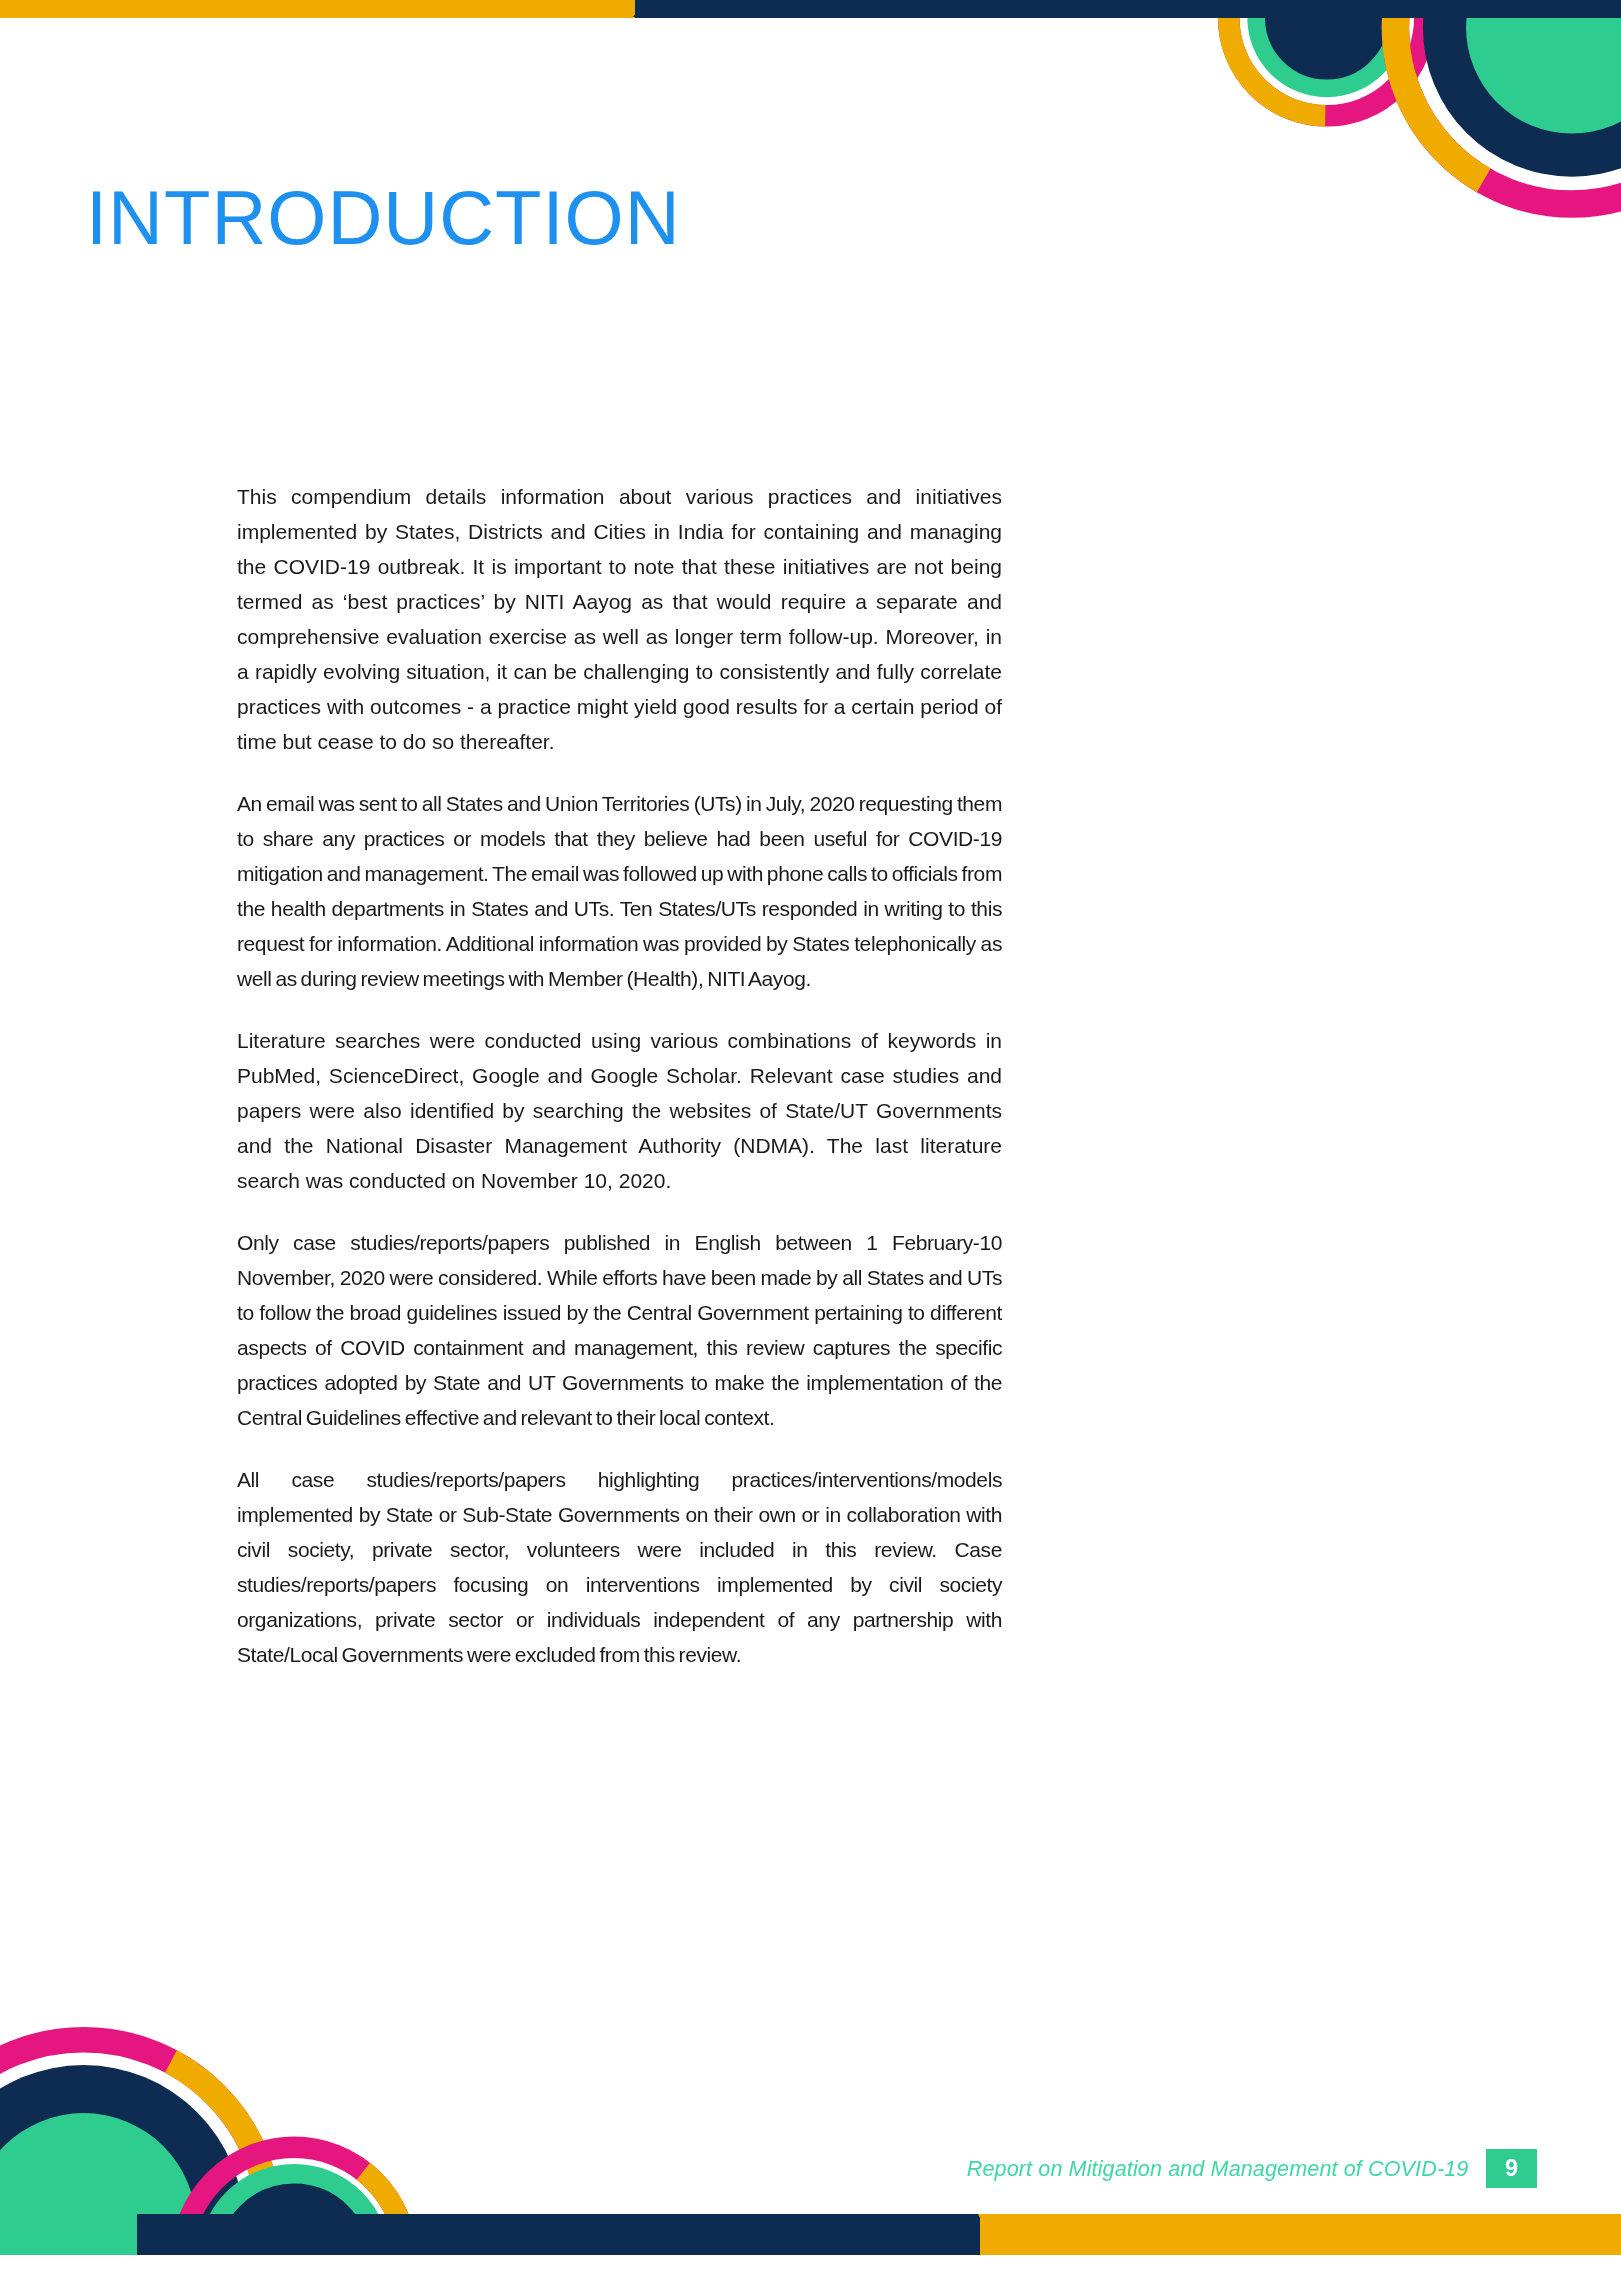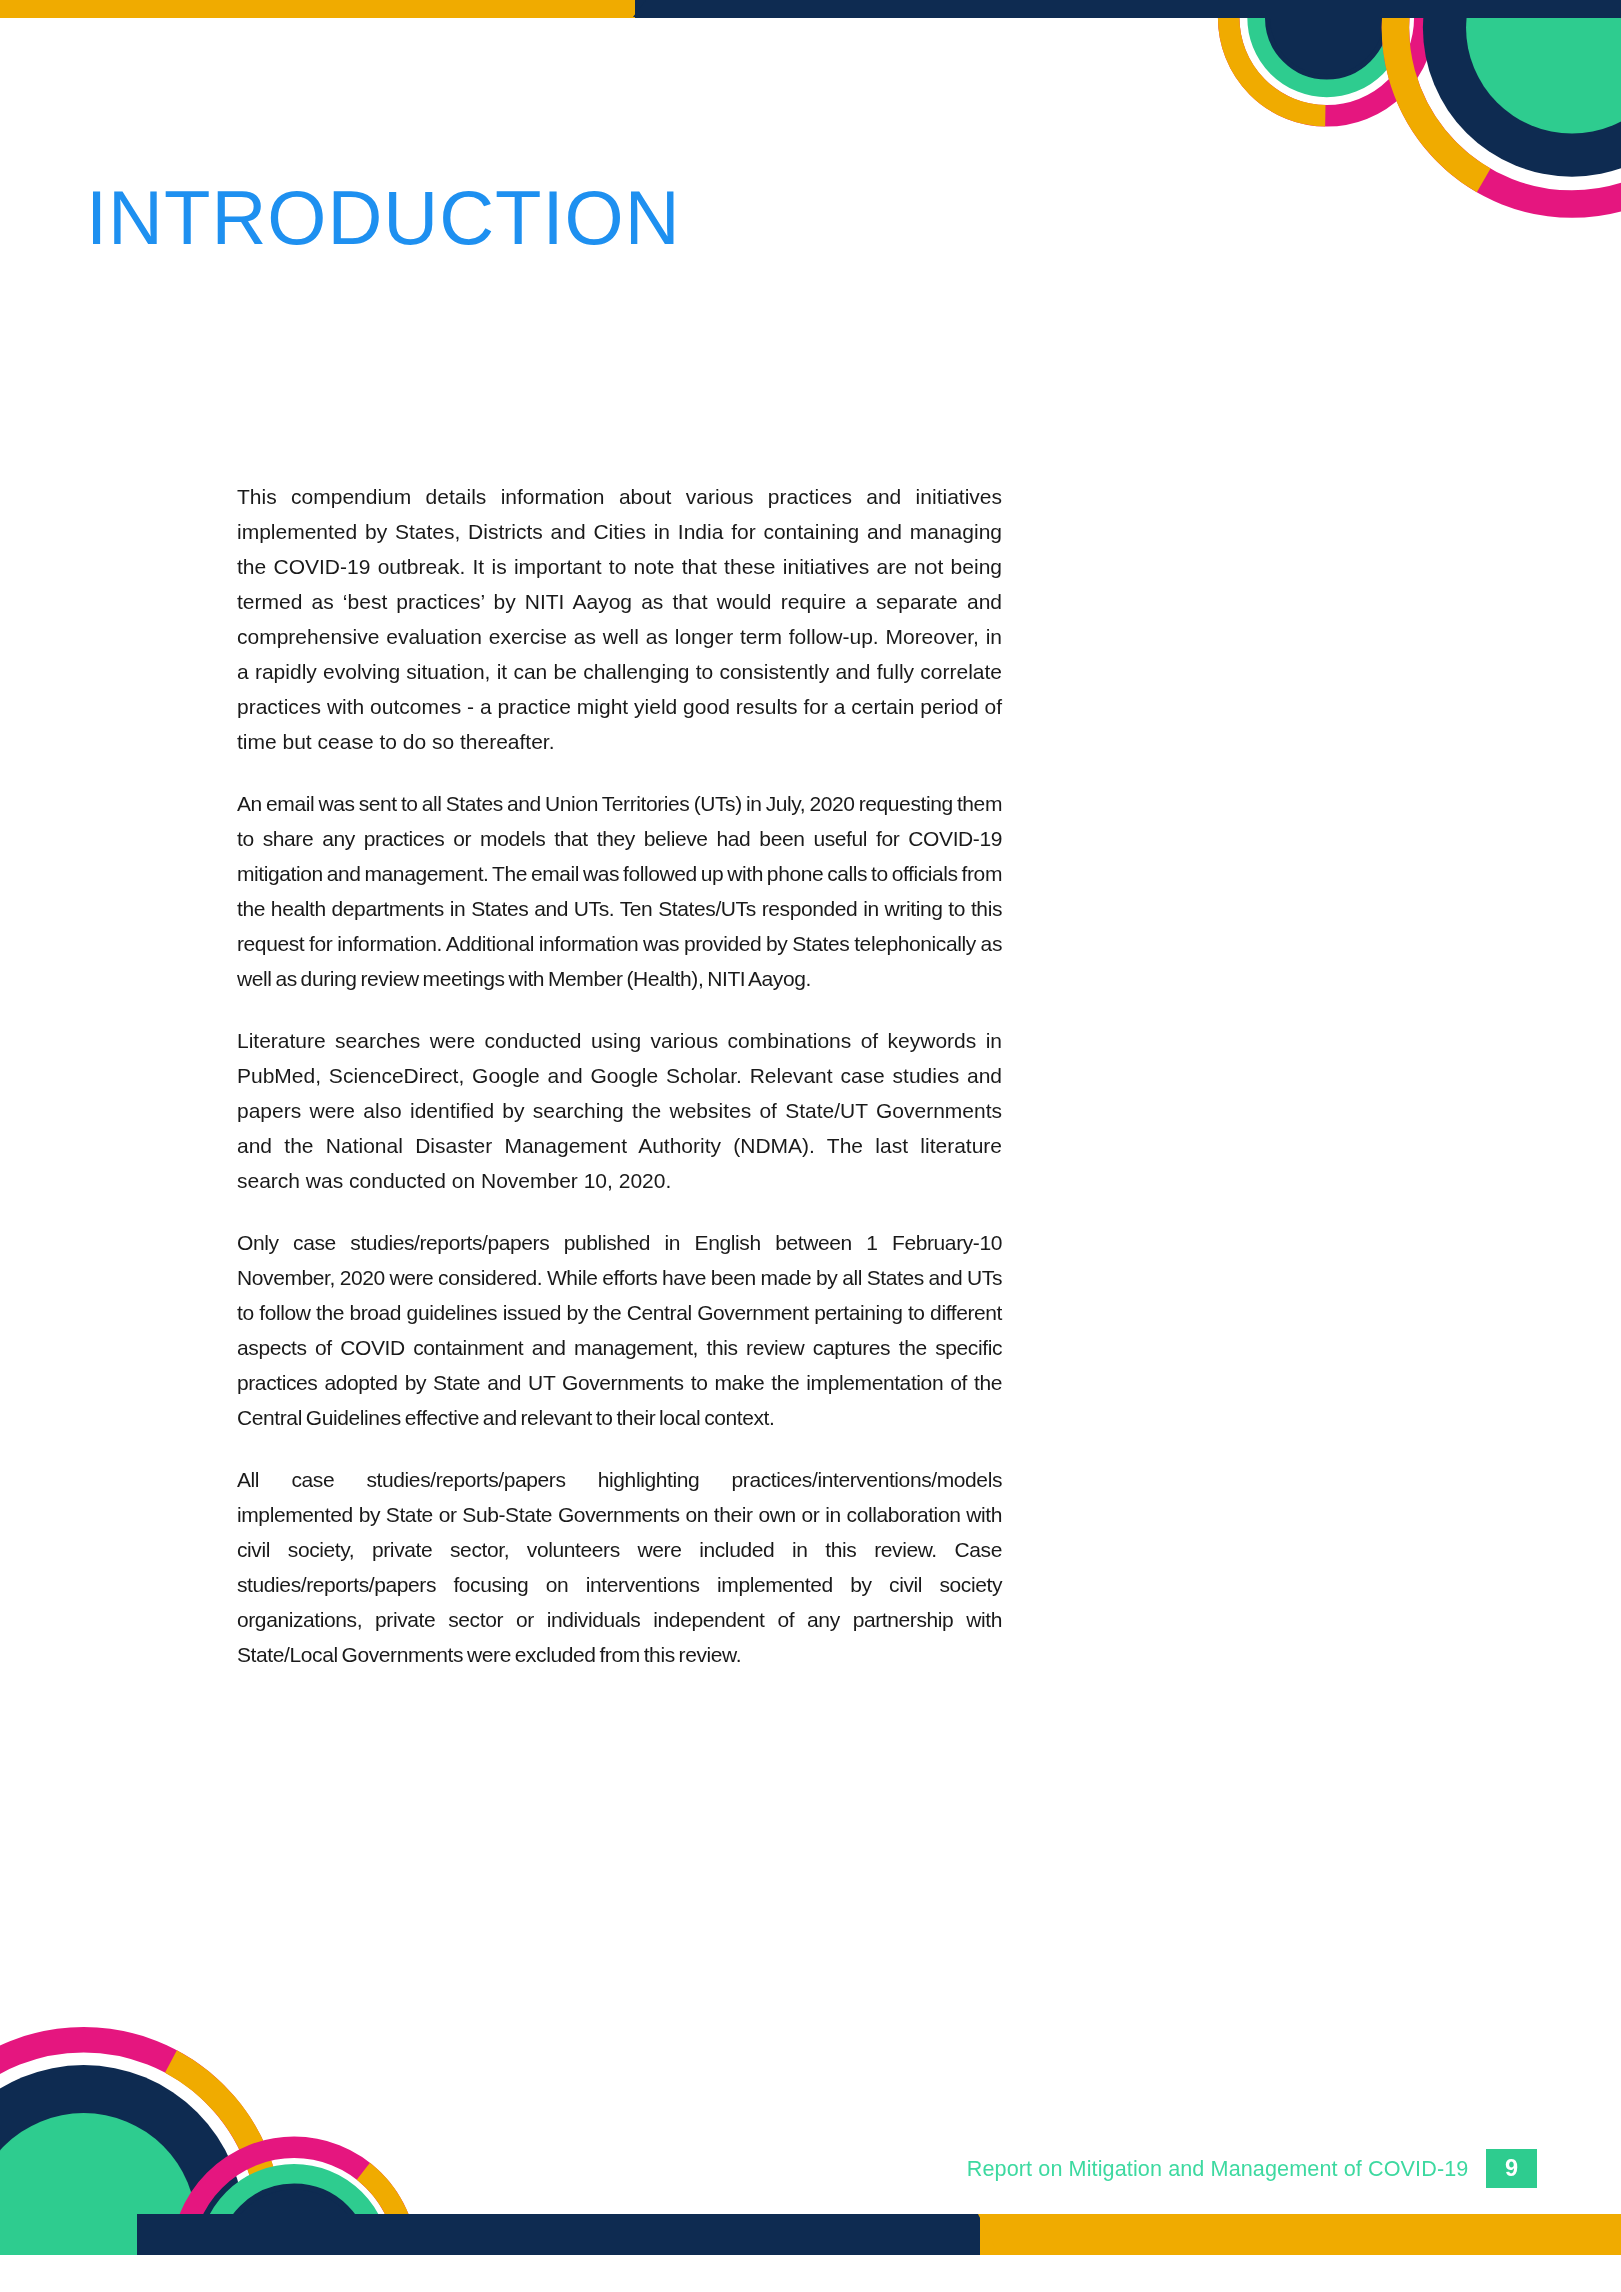"Report on Mitigation and Management" .footer-text { font-style: none -> italic }
